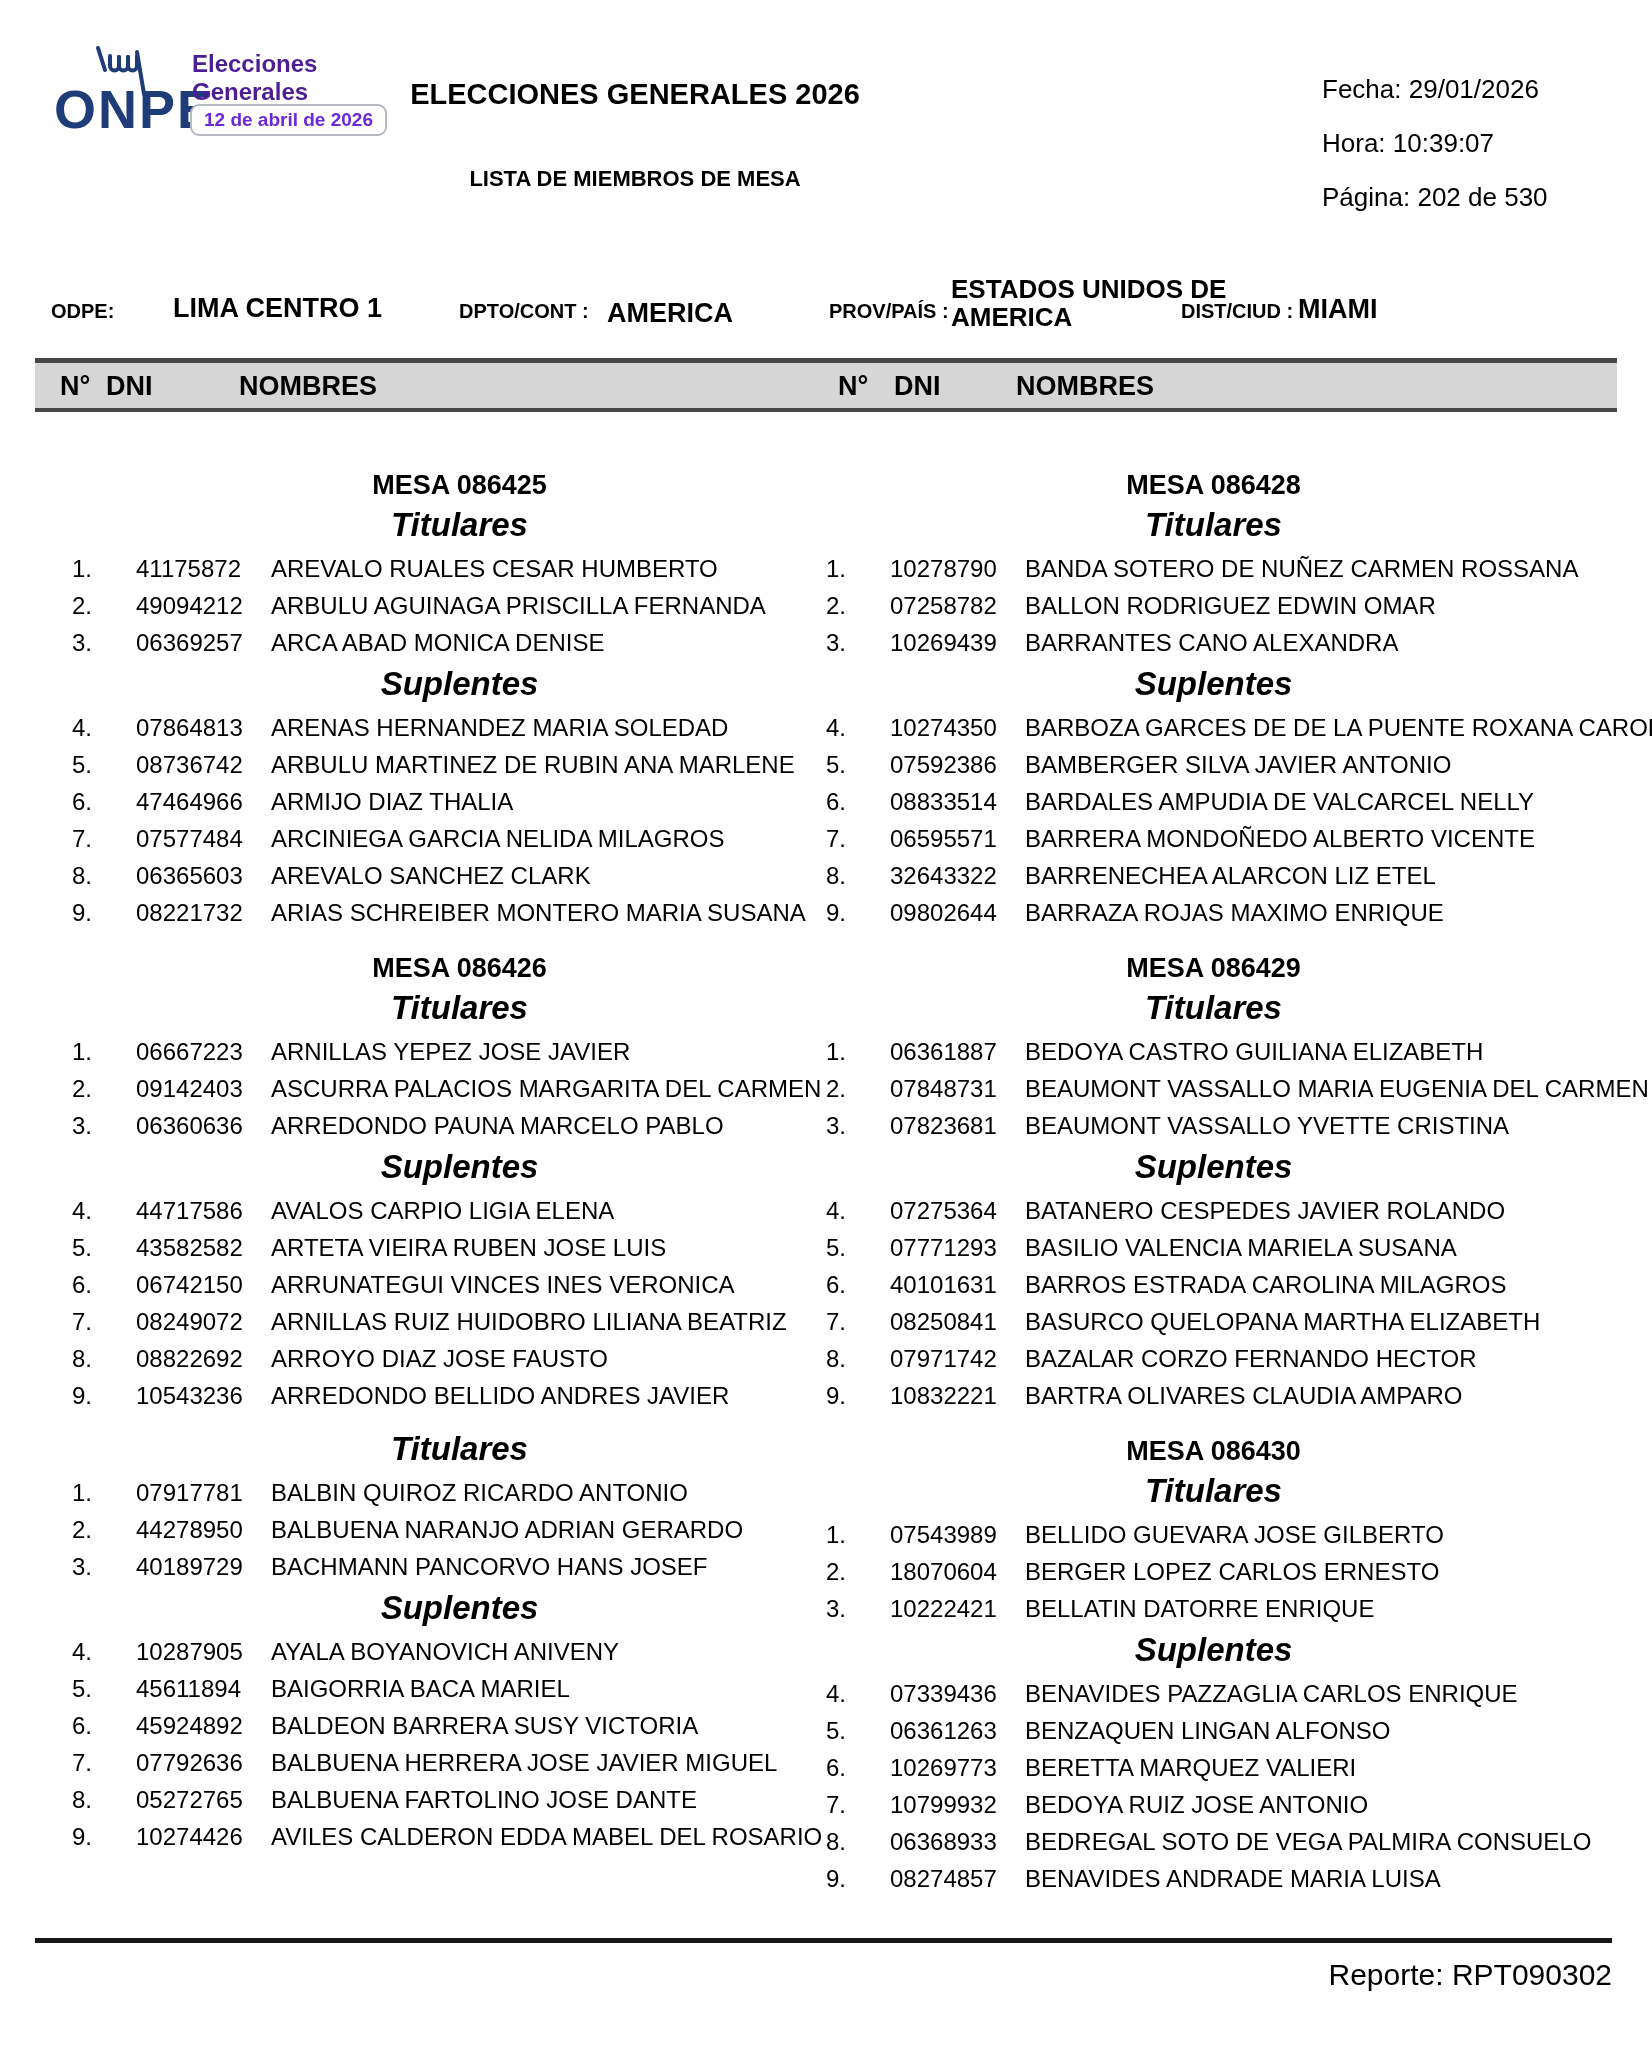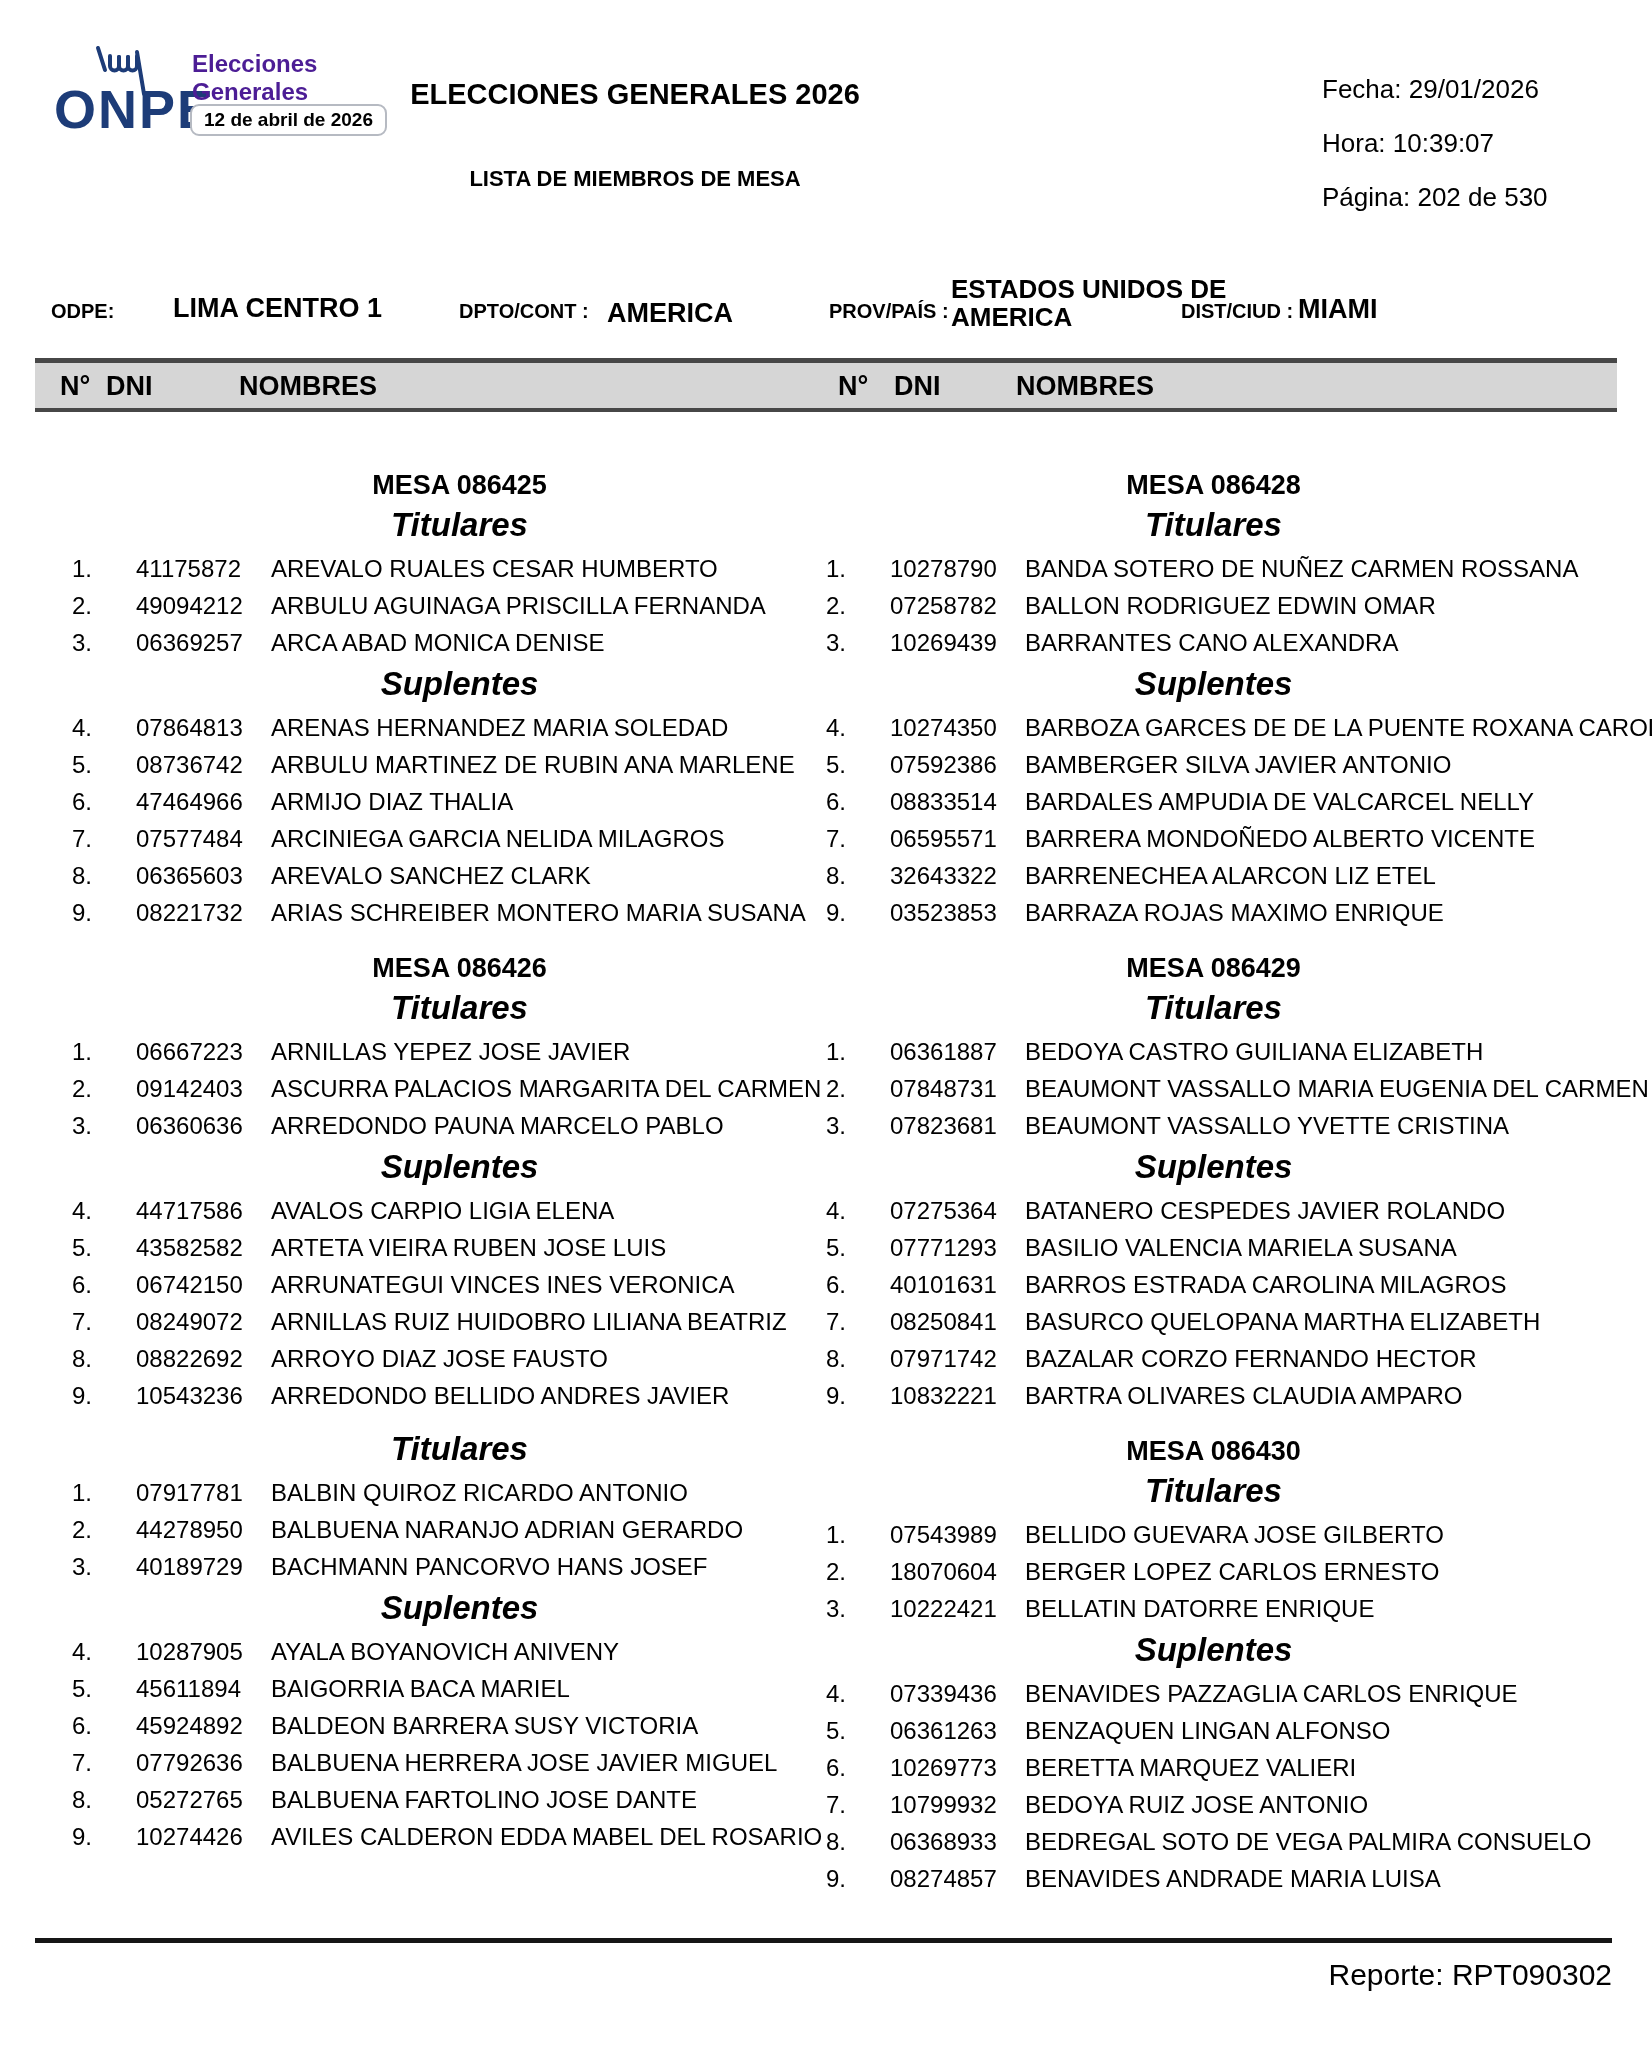"12 de abril de 2026" .logo-datebox { color: #000000 -> #6d28d9 }
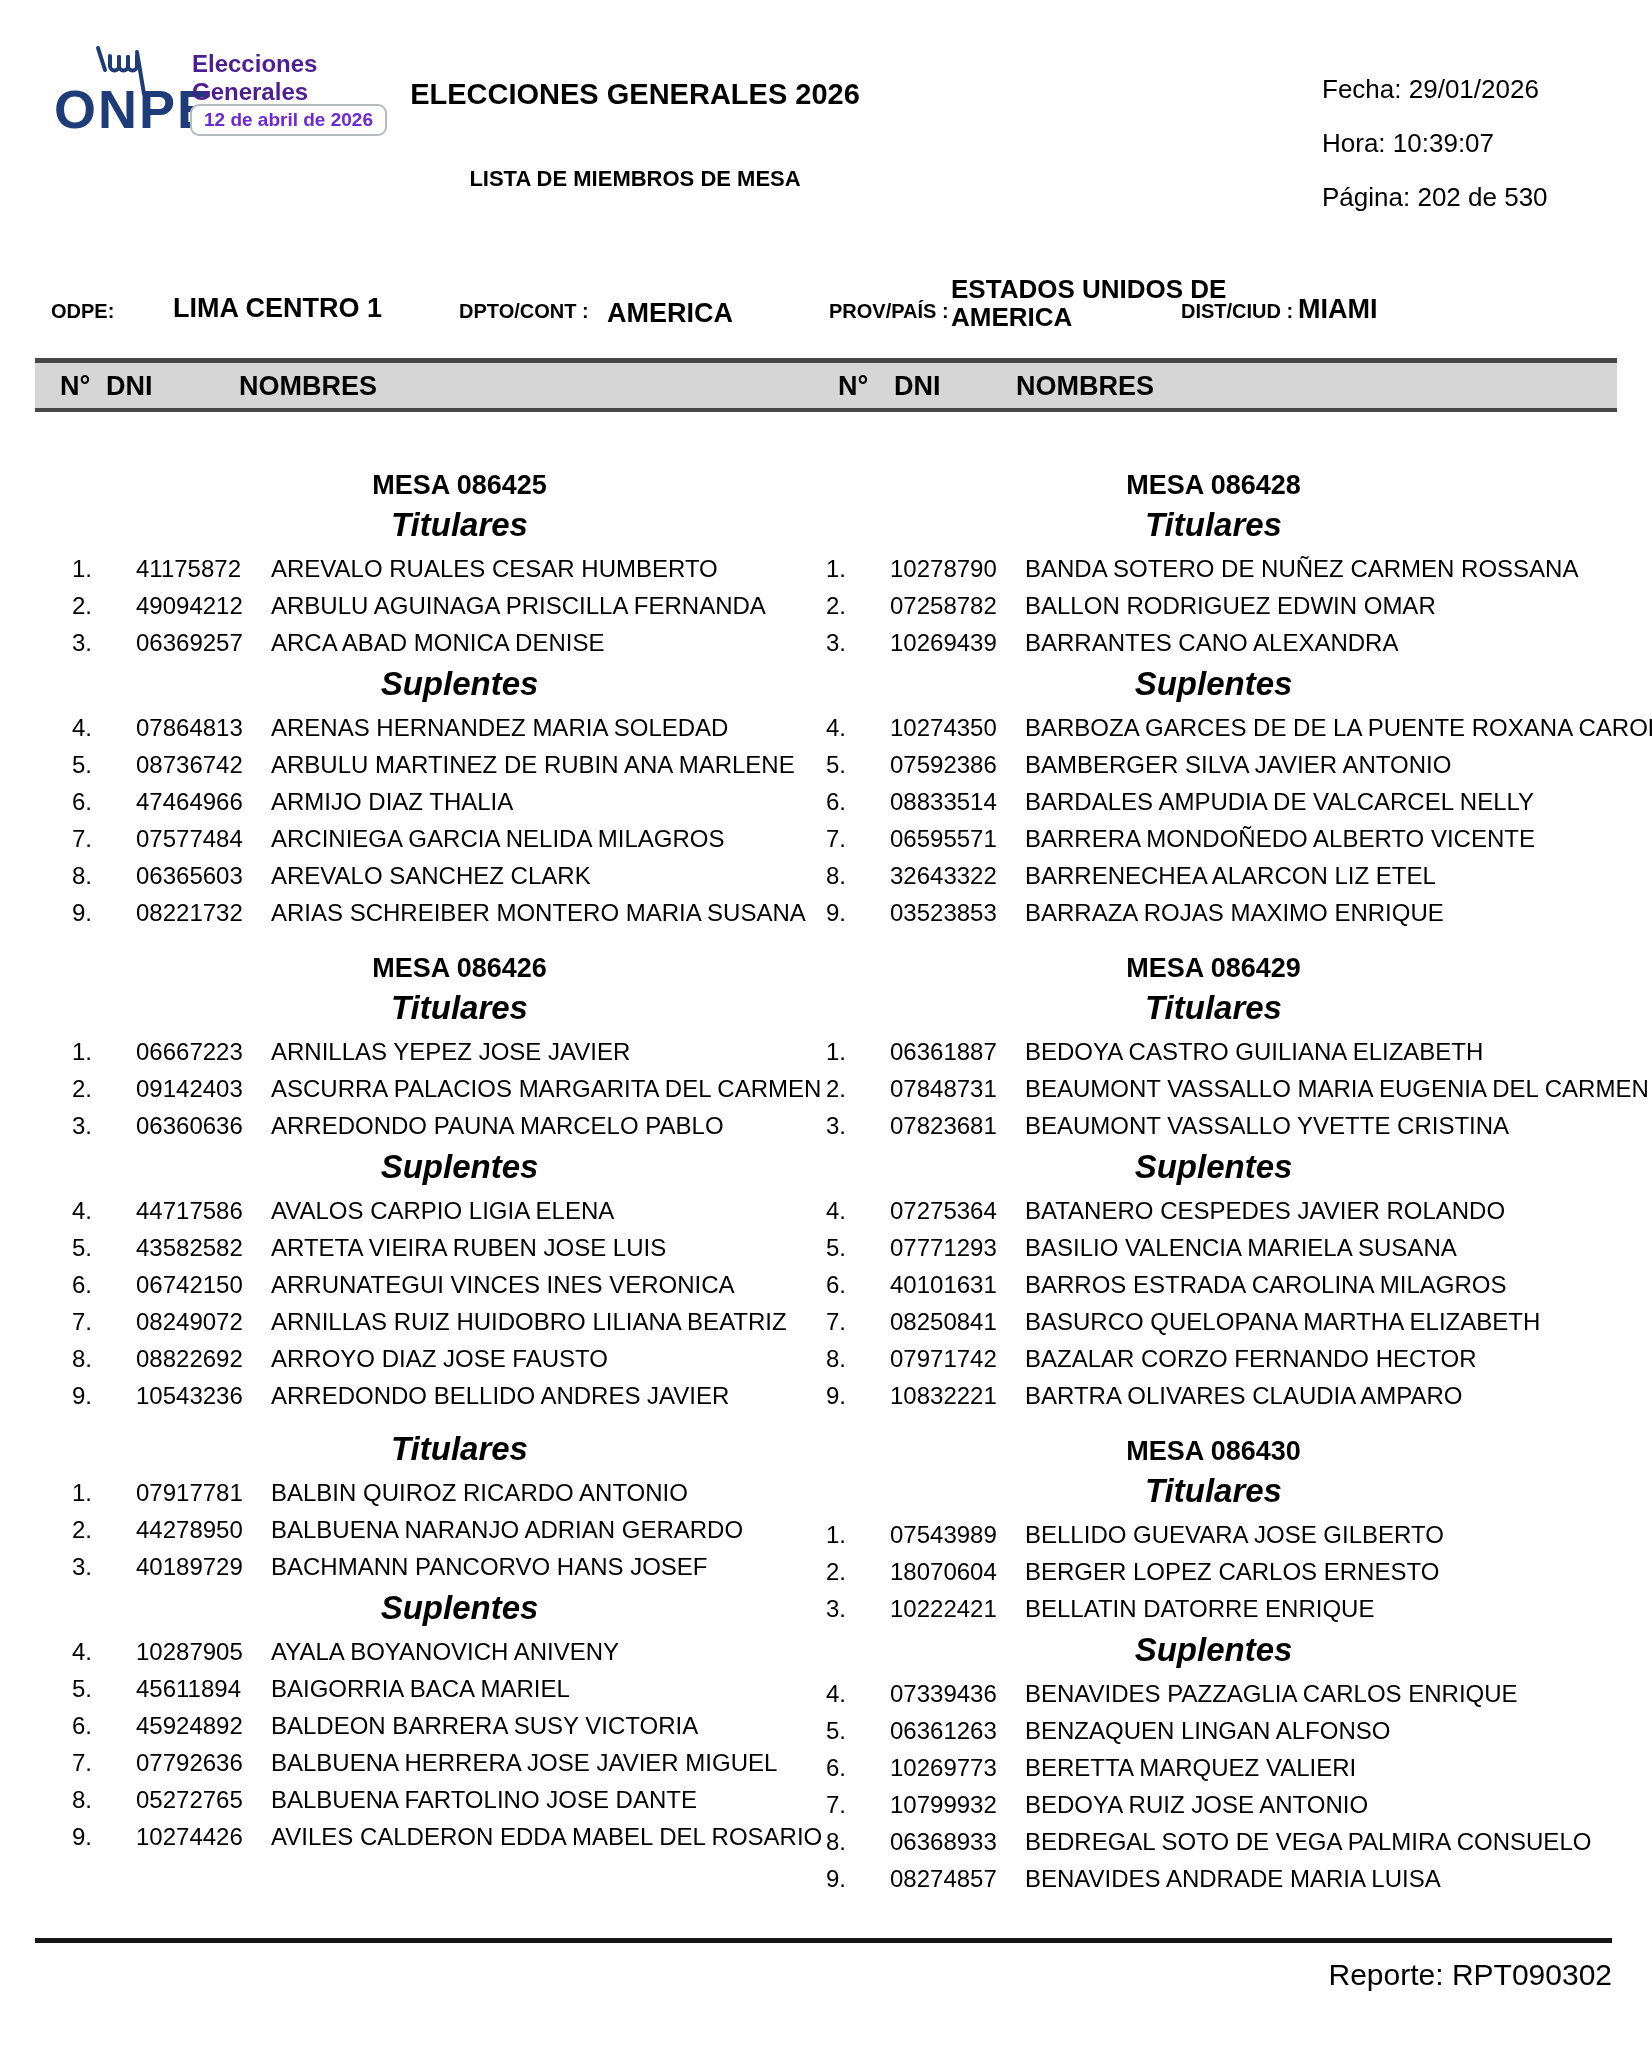"03523853" span.cell-dni { text: 03523853 -> 09802644 }
